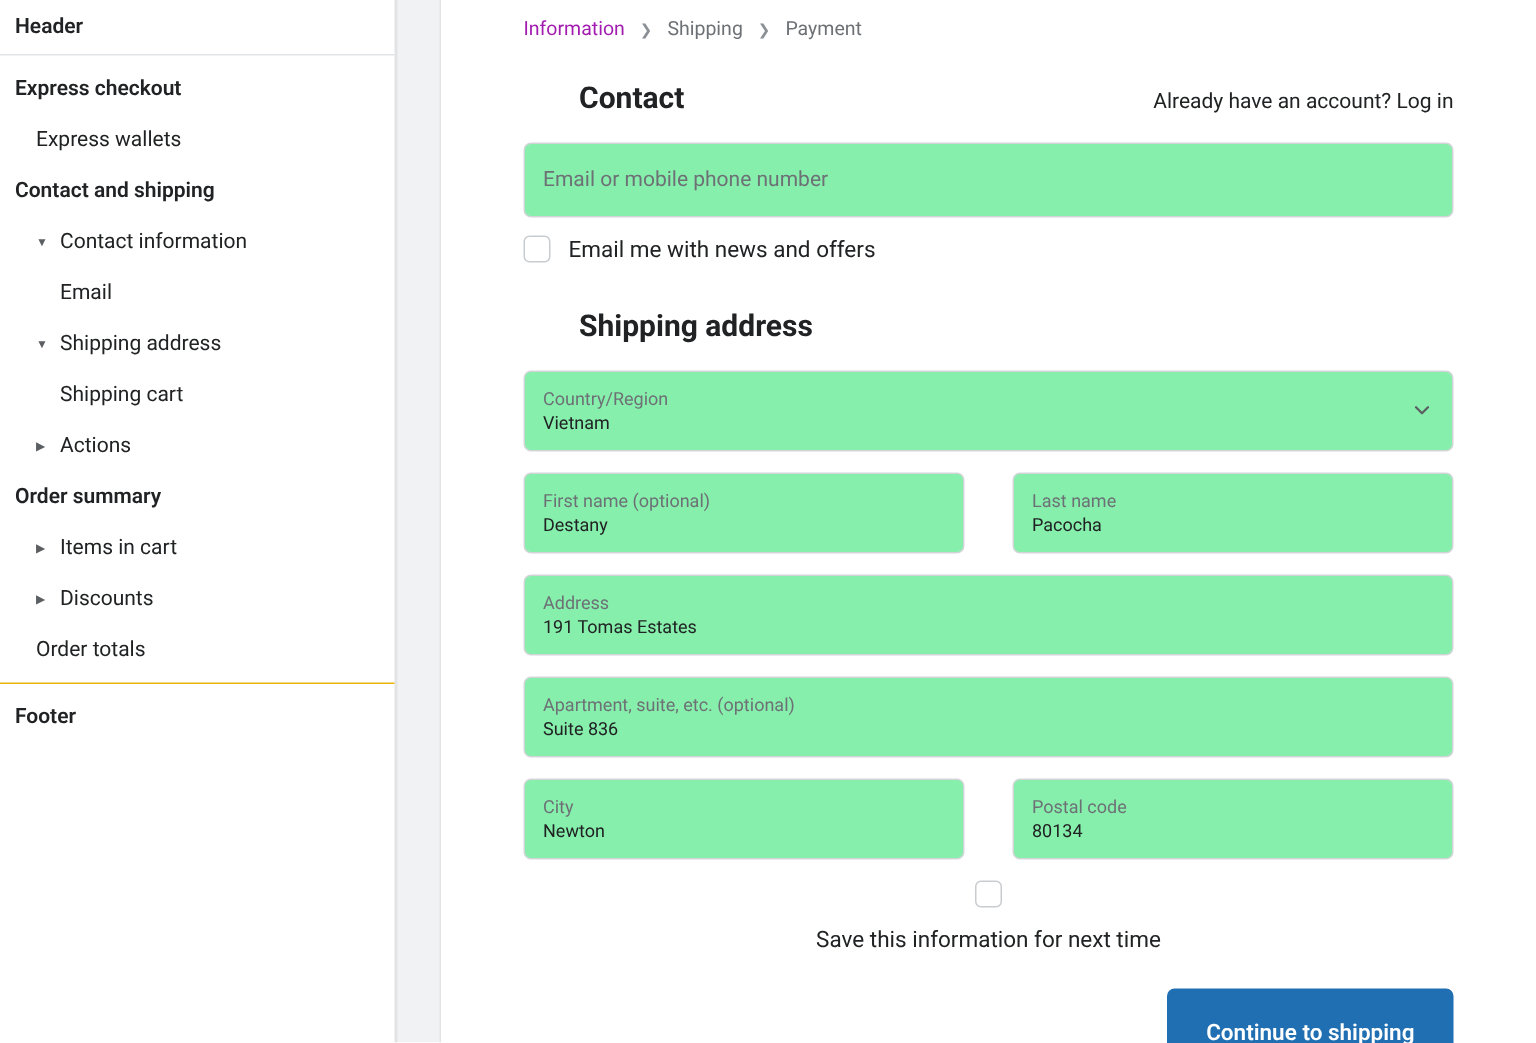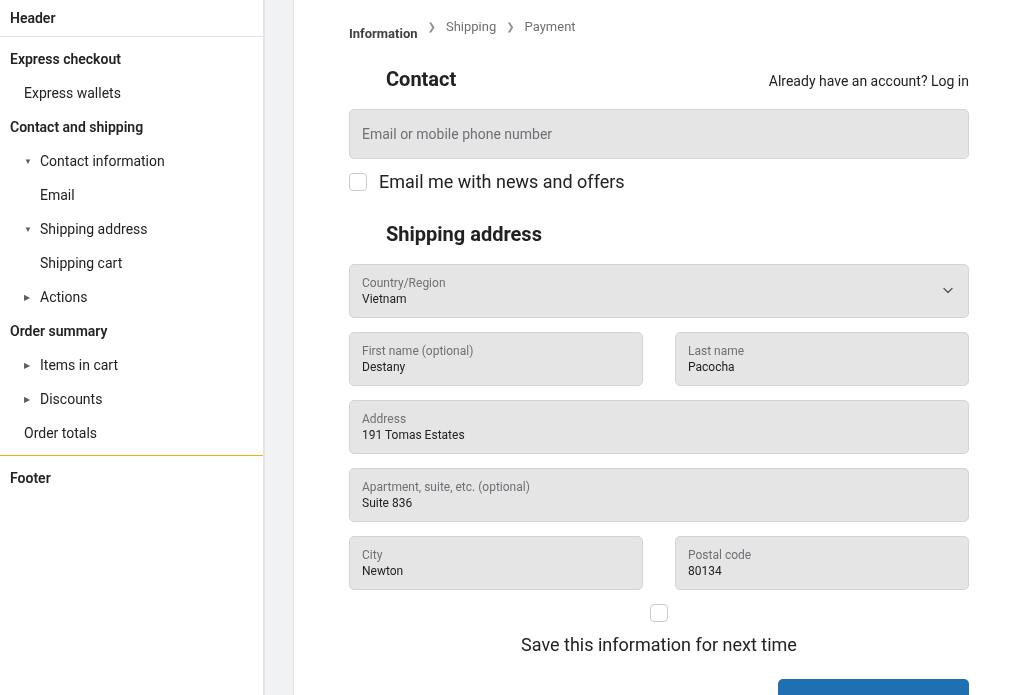"Information" .breadcrumb-item.active { color: #404040 -> #a21caf; font-weight: 700 -> 400; margin-top: 14px -> none }
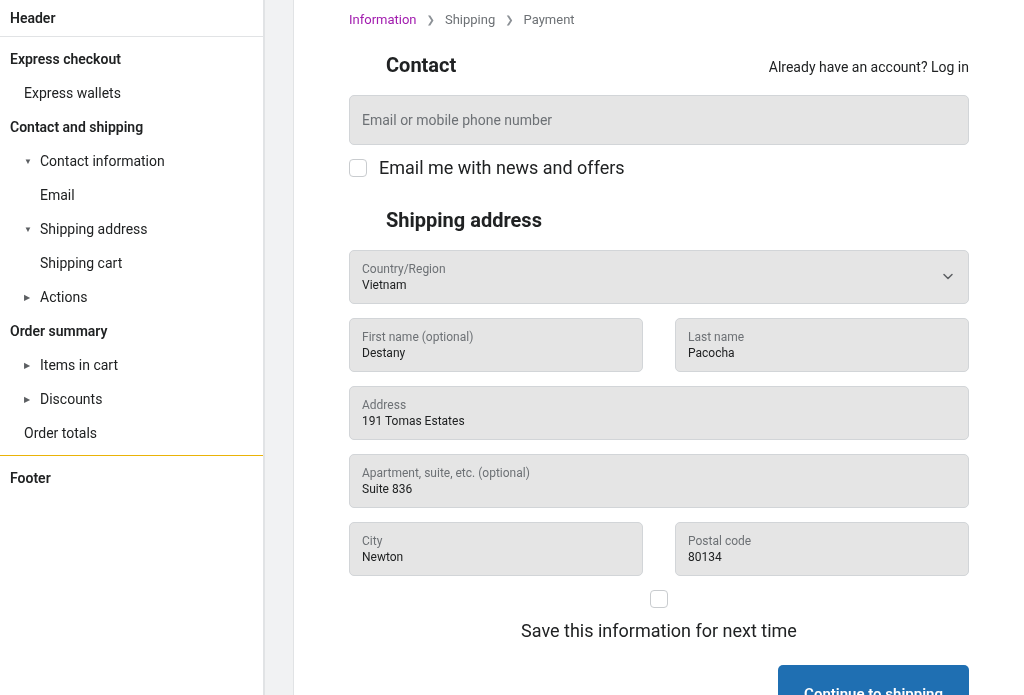"Email or mobile phone number" .field { background: #e5e5e5 -> #86efac }
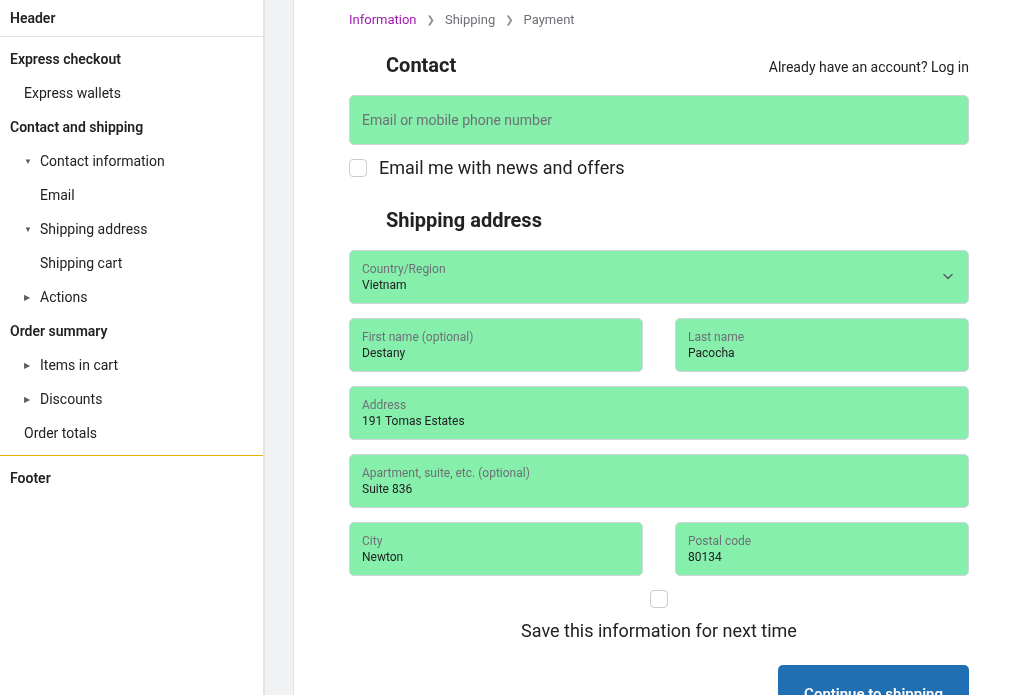"Email me with news and" .checkbox-label { font-size: 18px -> 15px }
